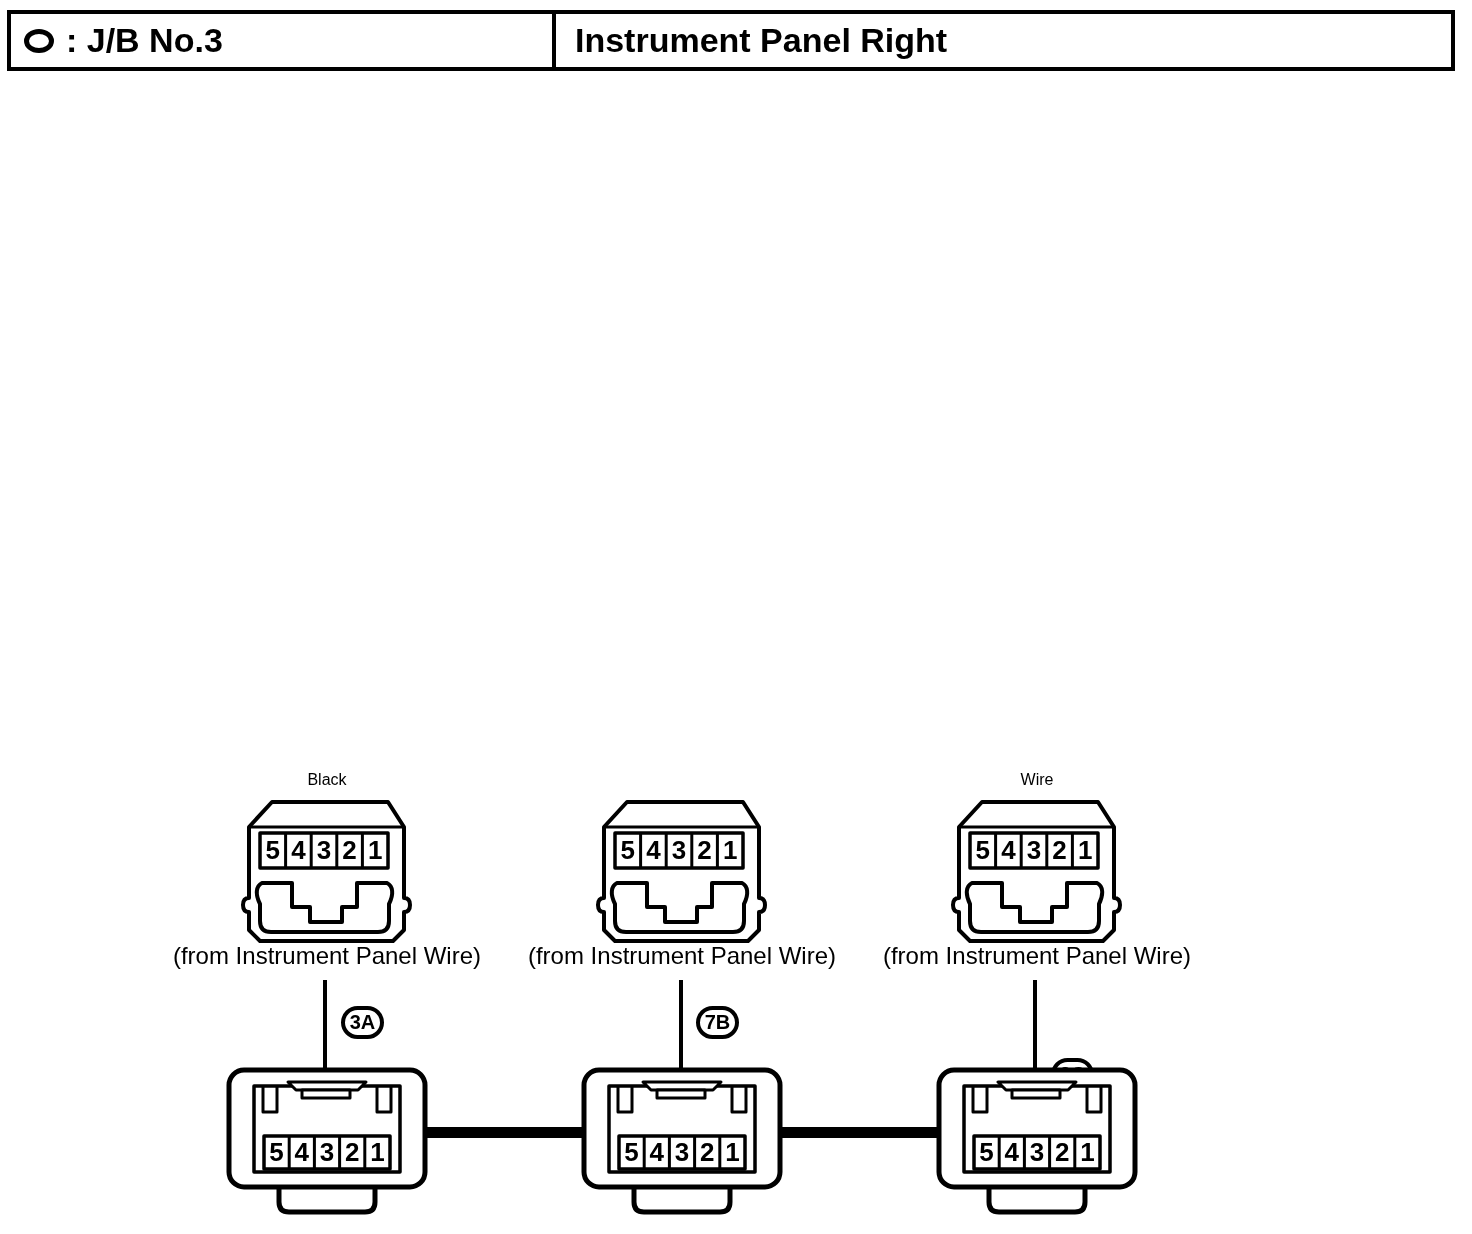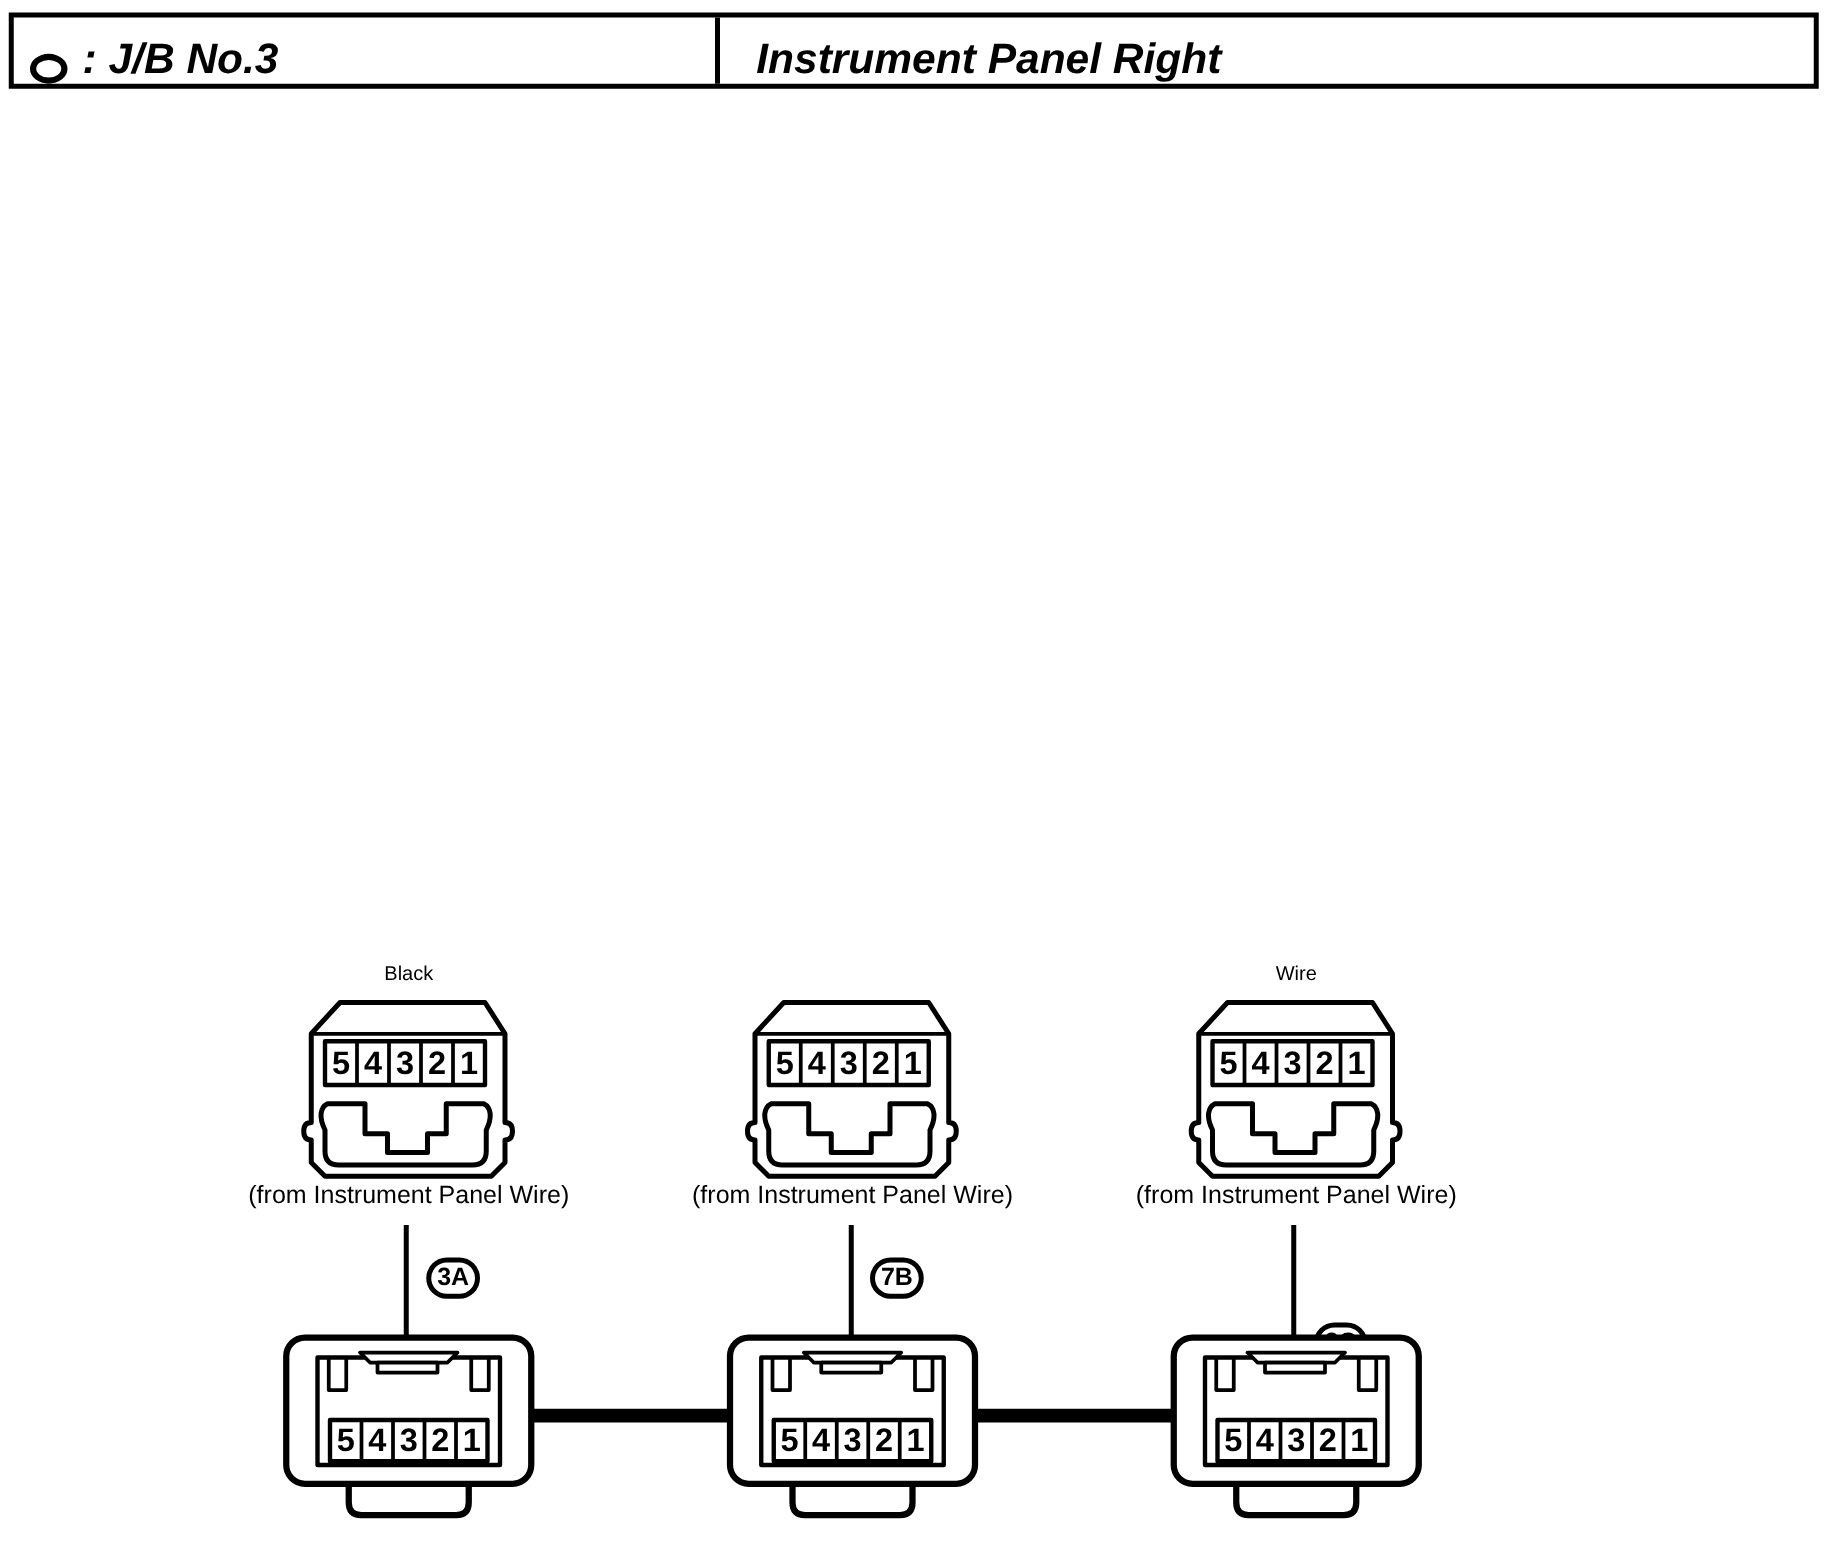": J/B No.3" .hcell { align-items: flex-end -> center; font-style: italic -> none }
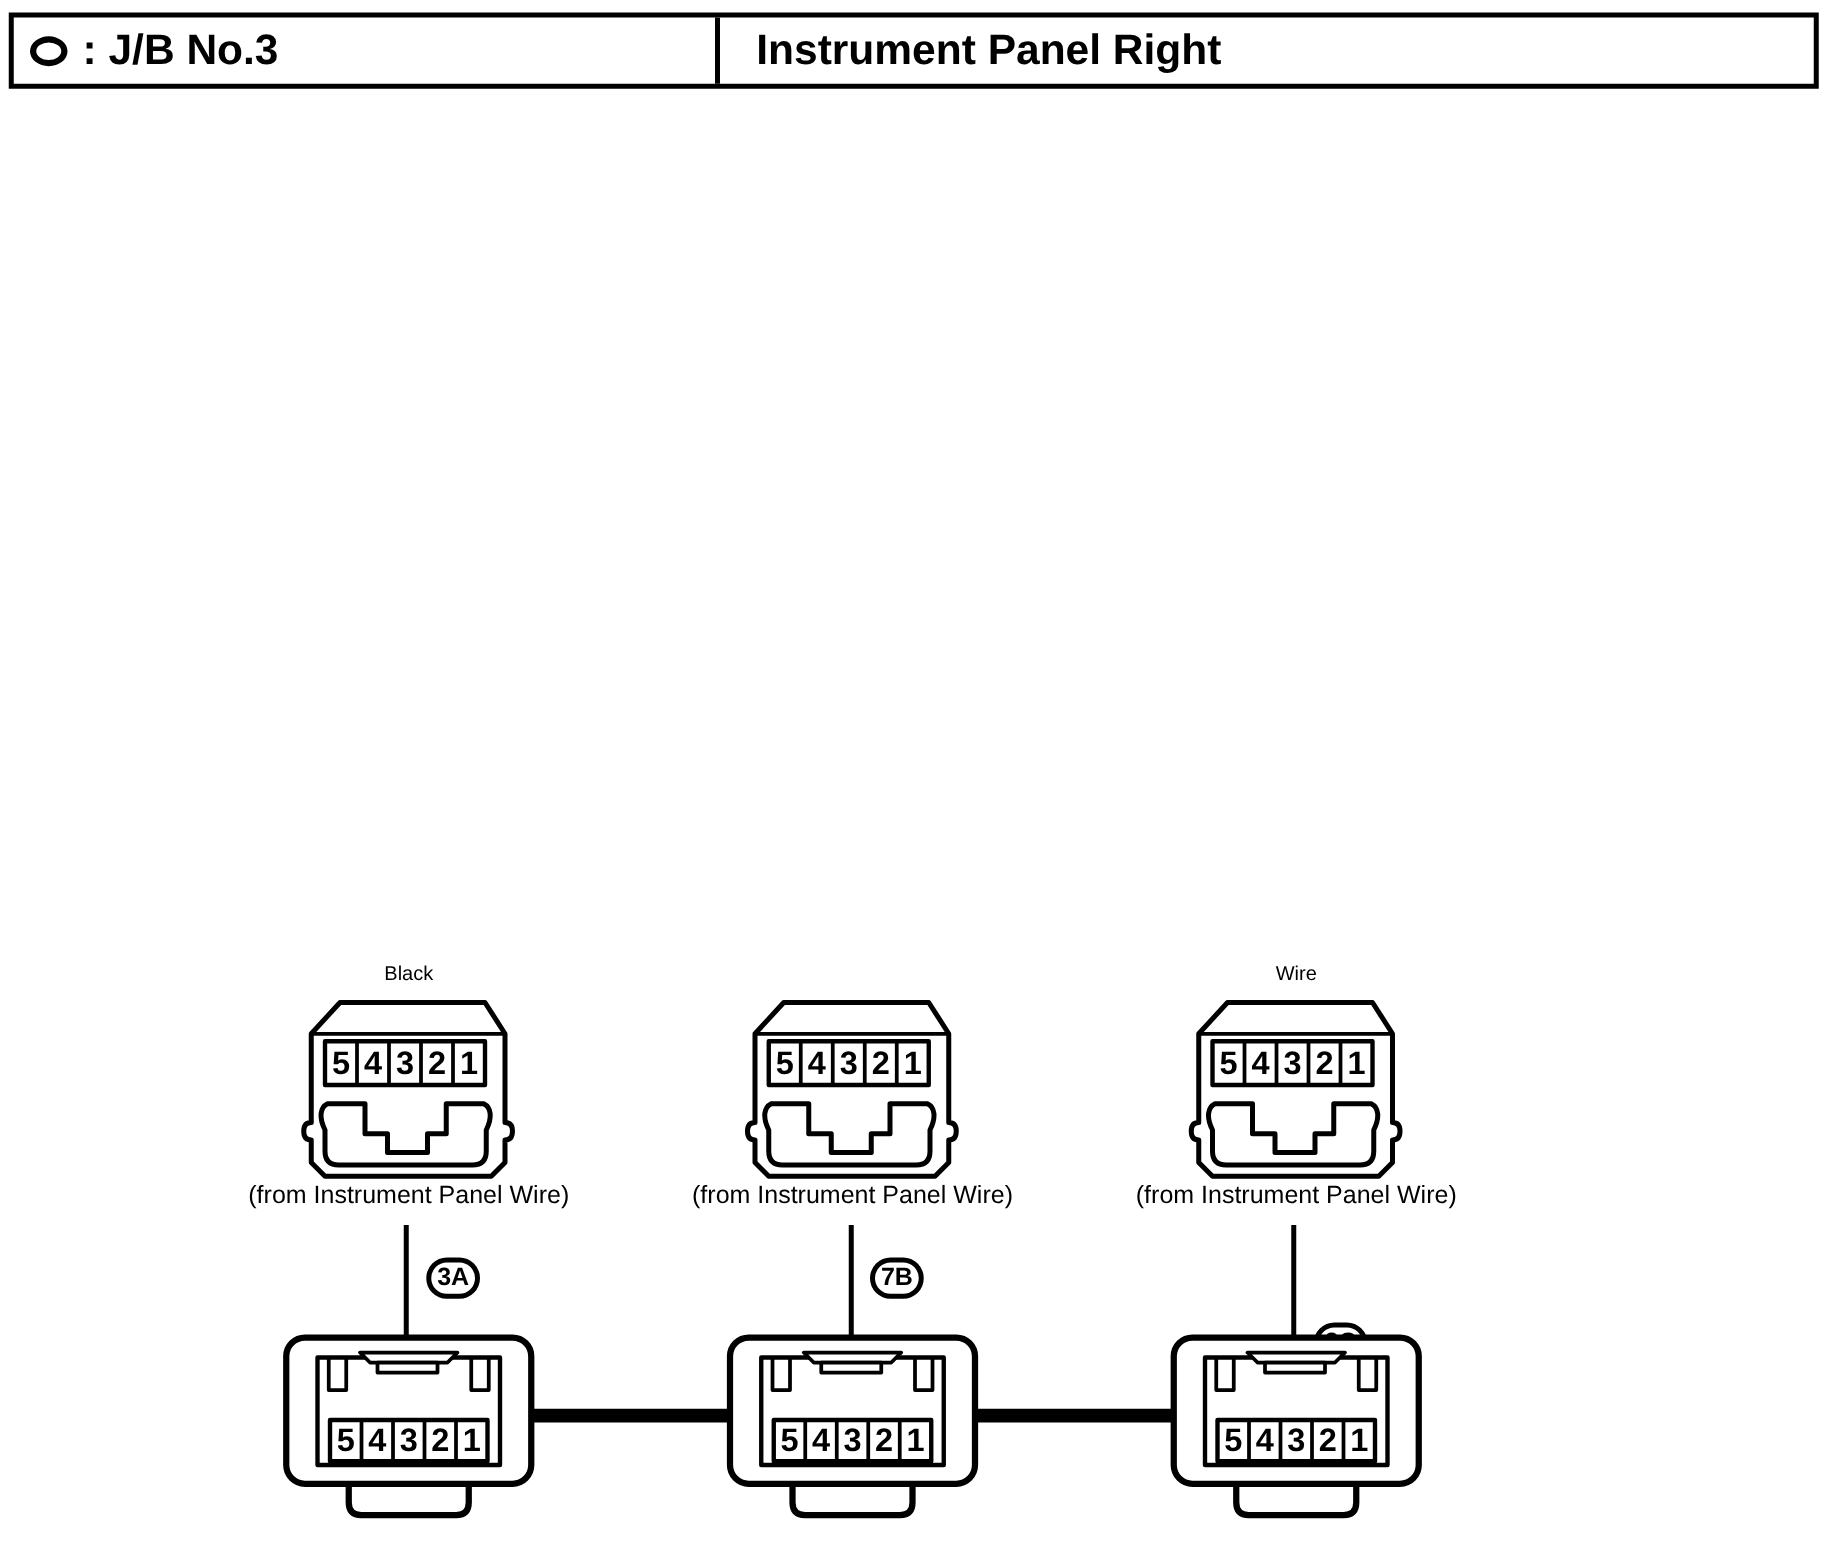"Instrument Panel Right" .hcell-right { margin-left: 20px -> none; padding-left: 29px -> 19px }
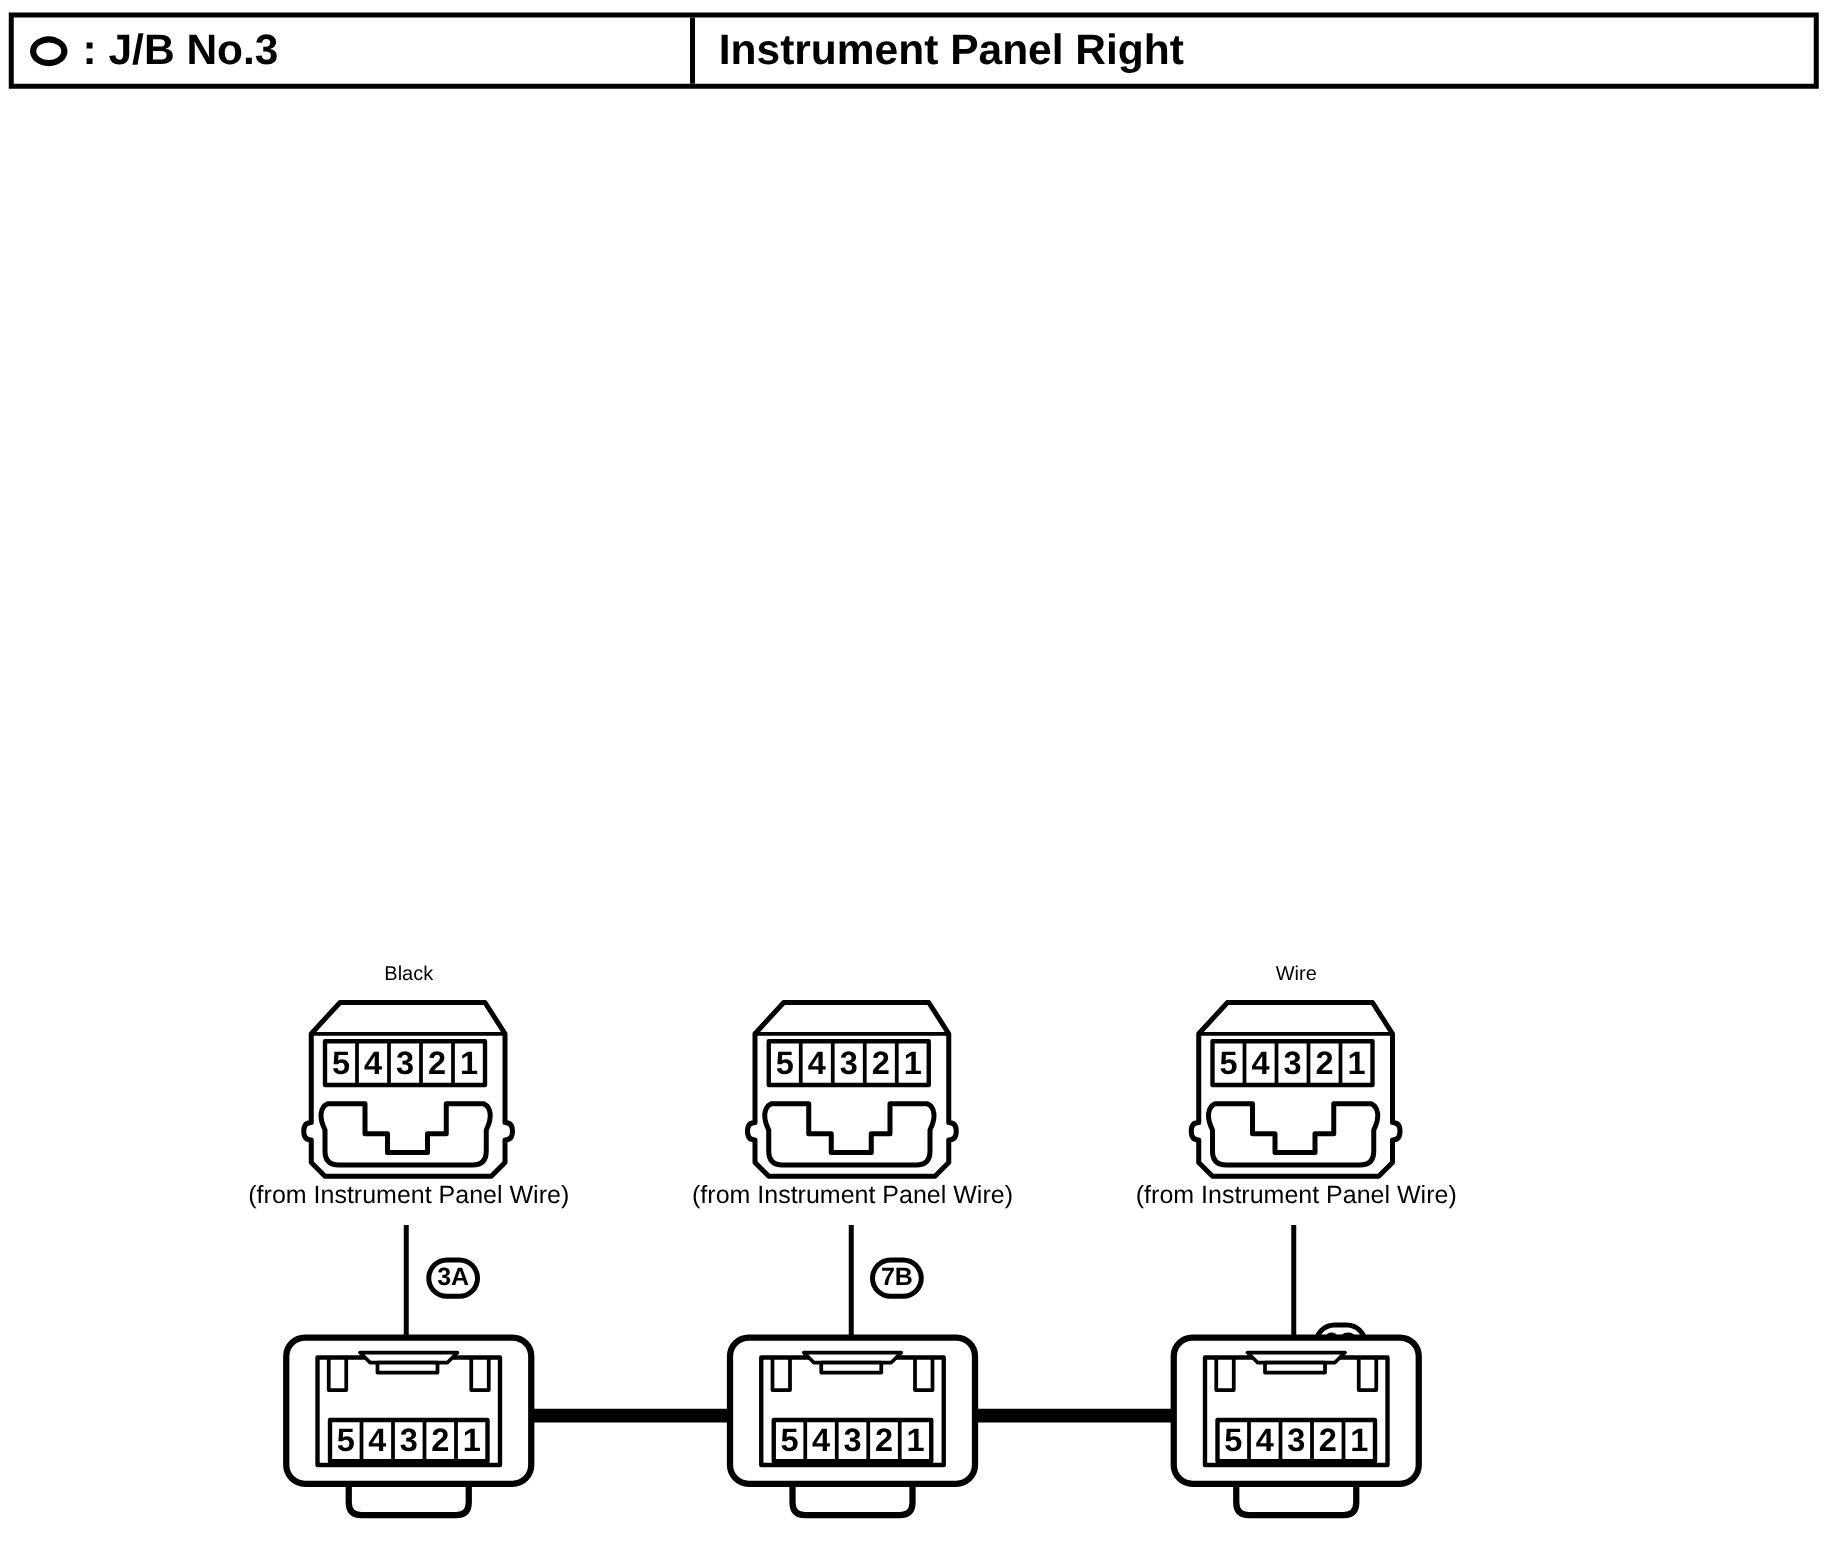"(from Instrument Panel Wire)" .fromlabel { font-size: 20px -> 24px }
